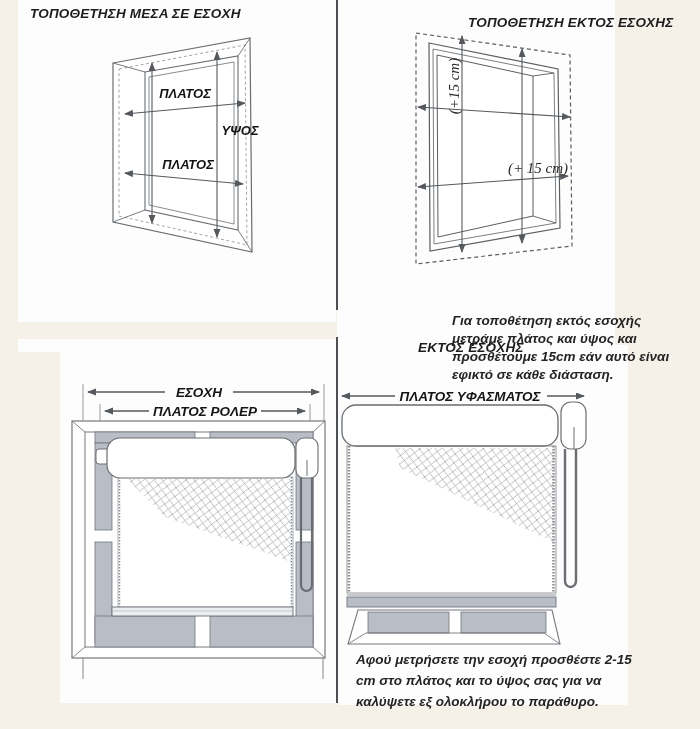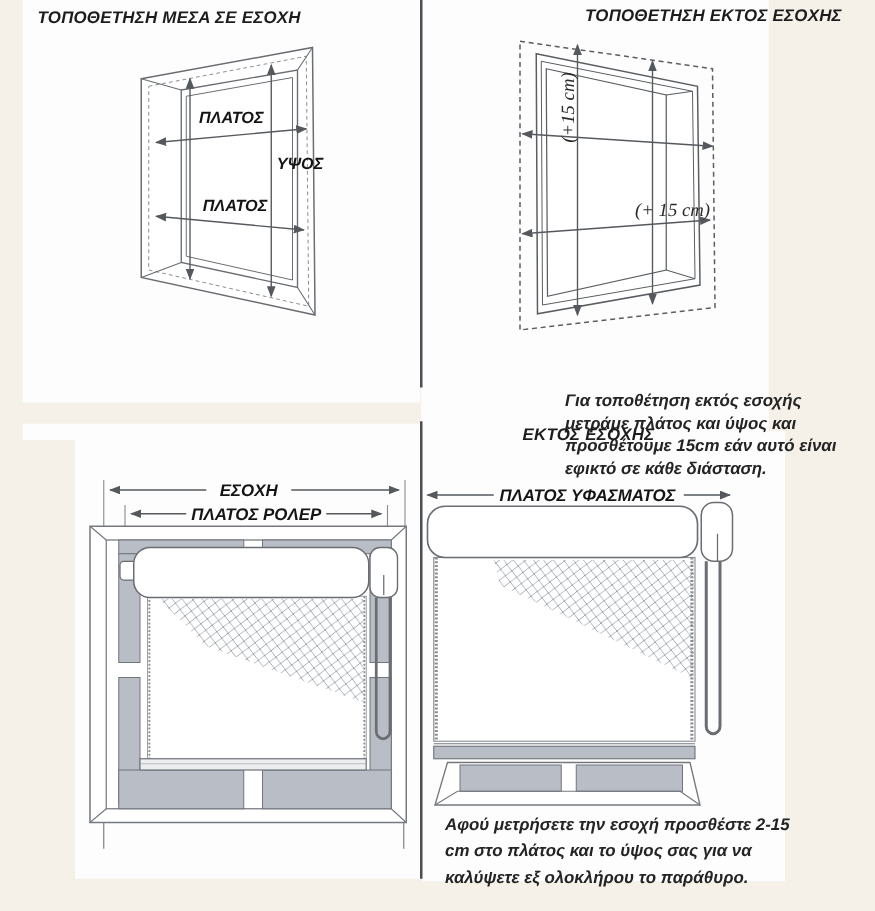"ΤΟΠΟΘΕΤΗΣΗ ΕΚΤΟΣ ΕΣΟΧΗΣ" div.title { top: 5px -> 15px }
